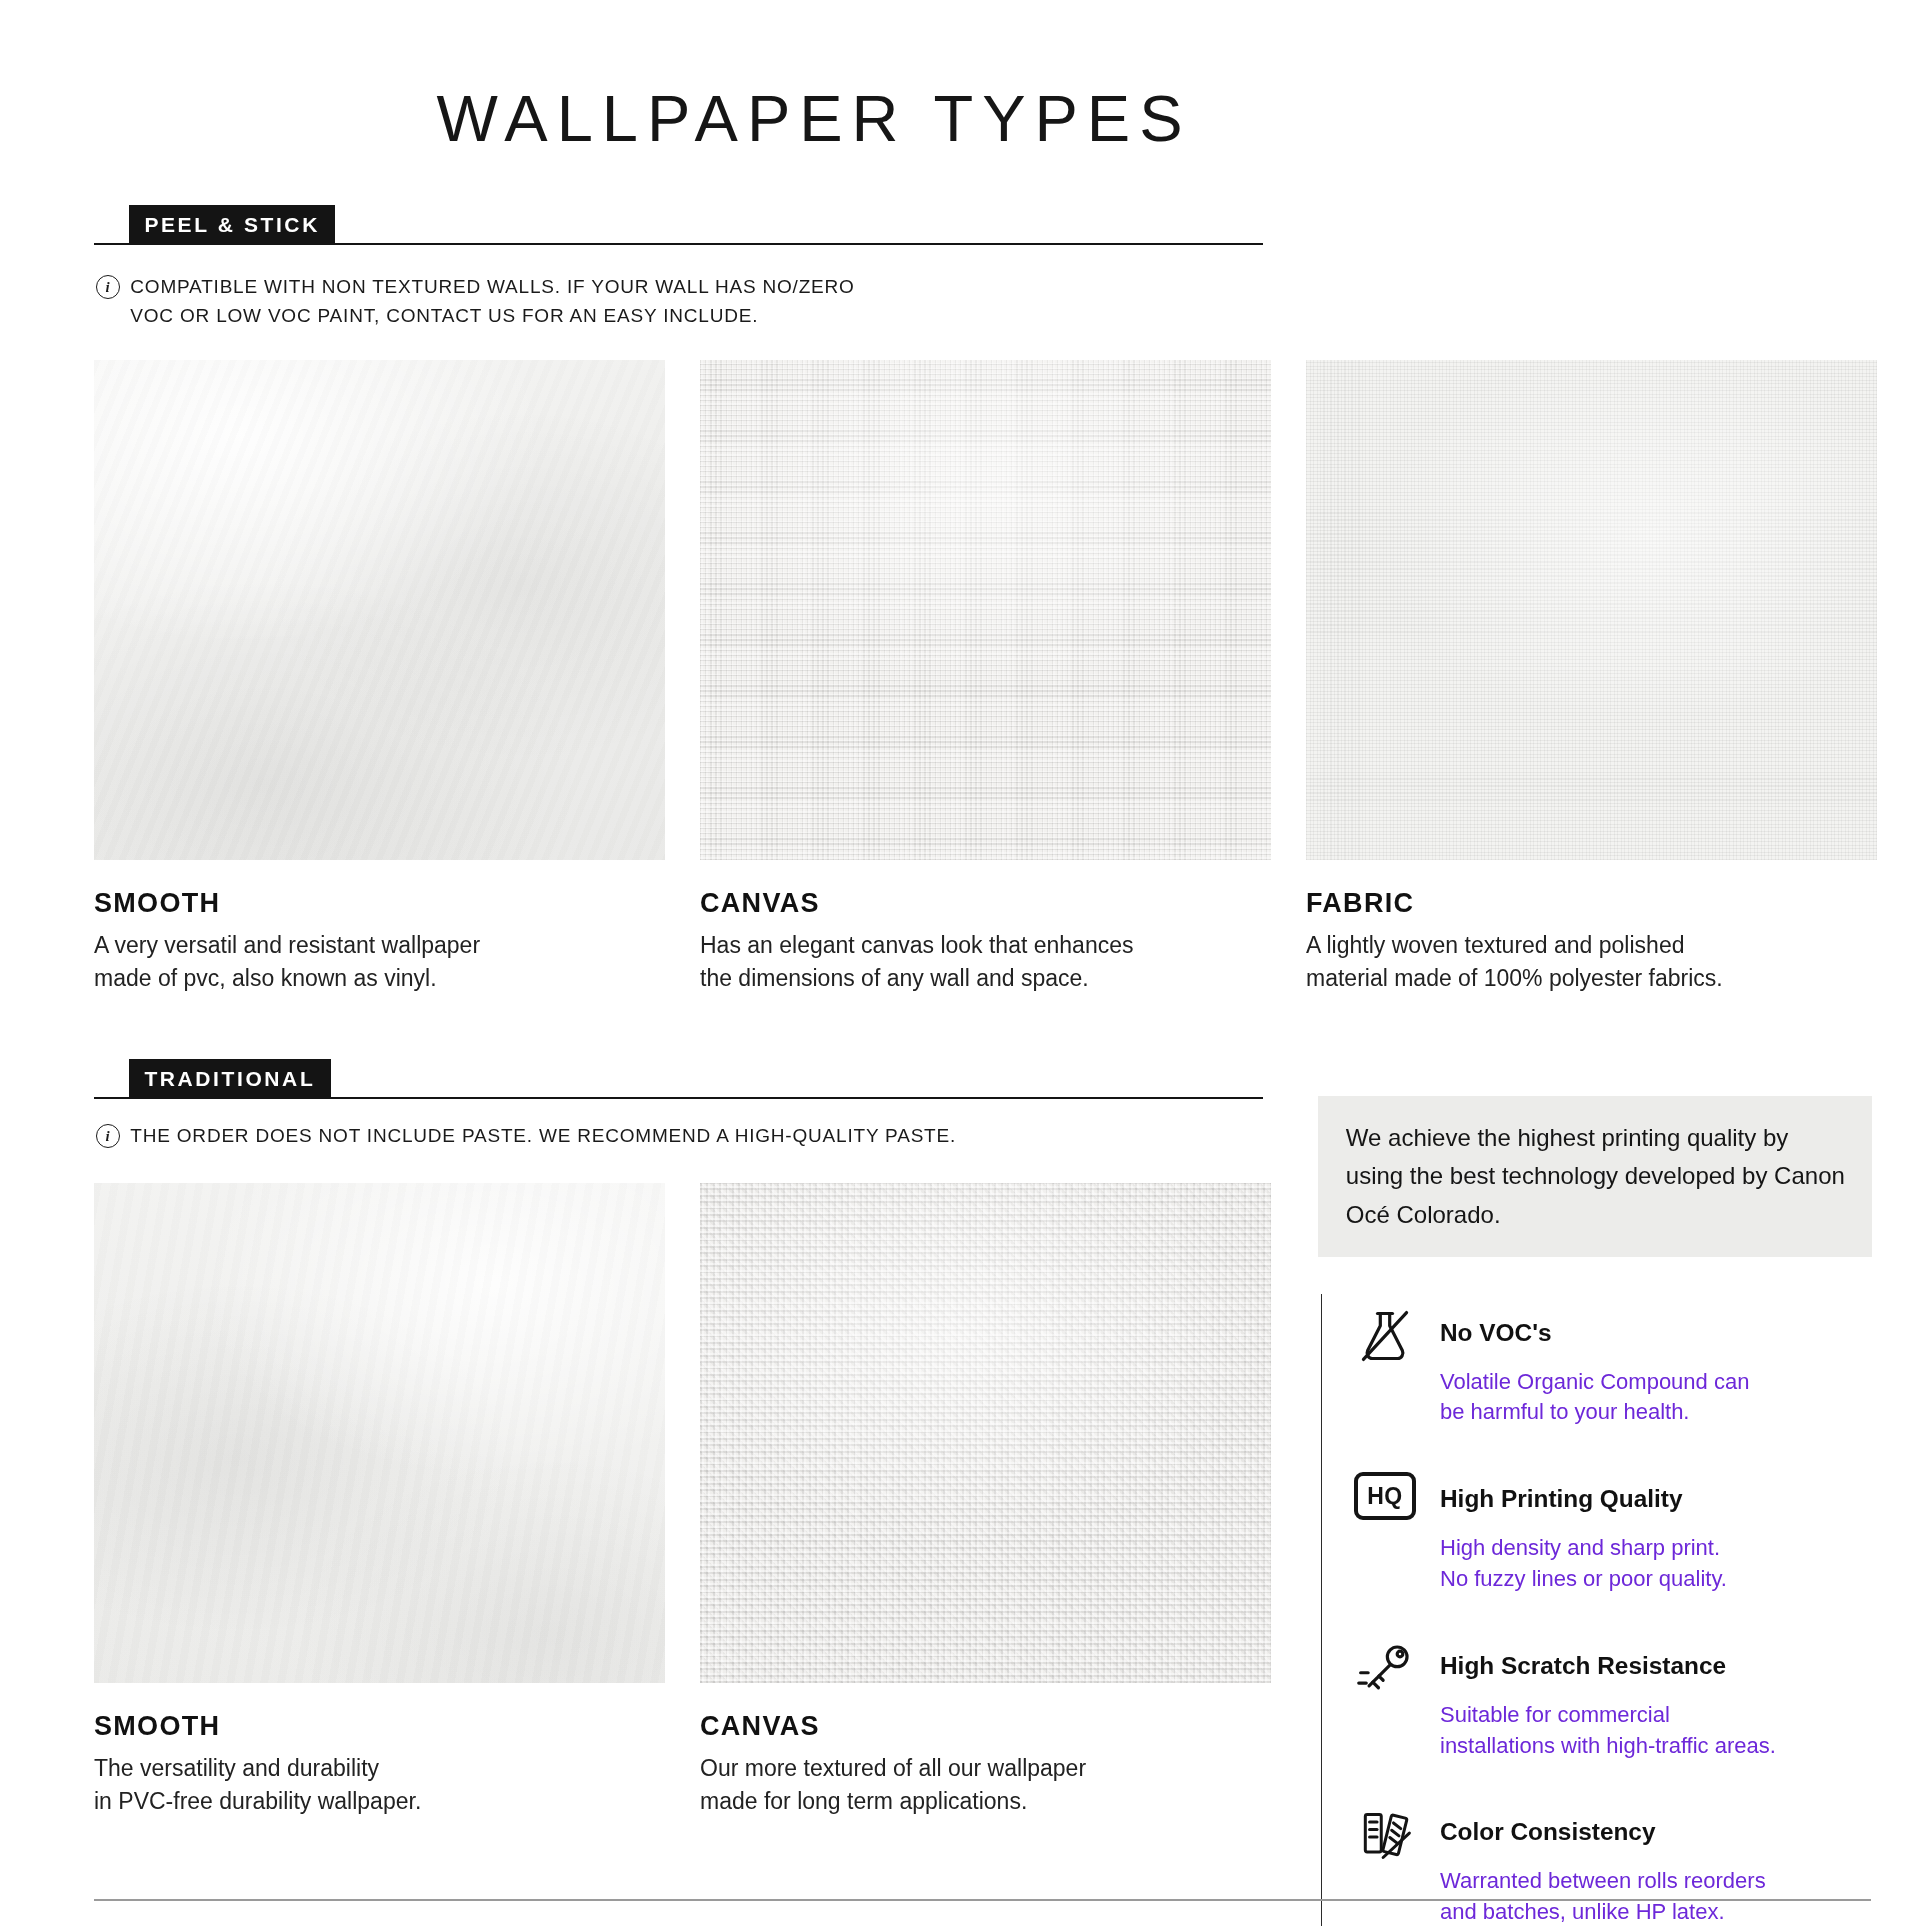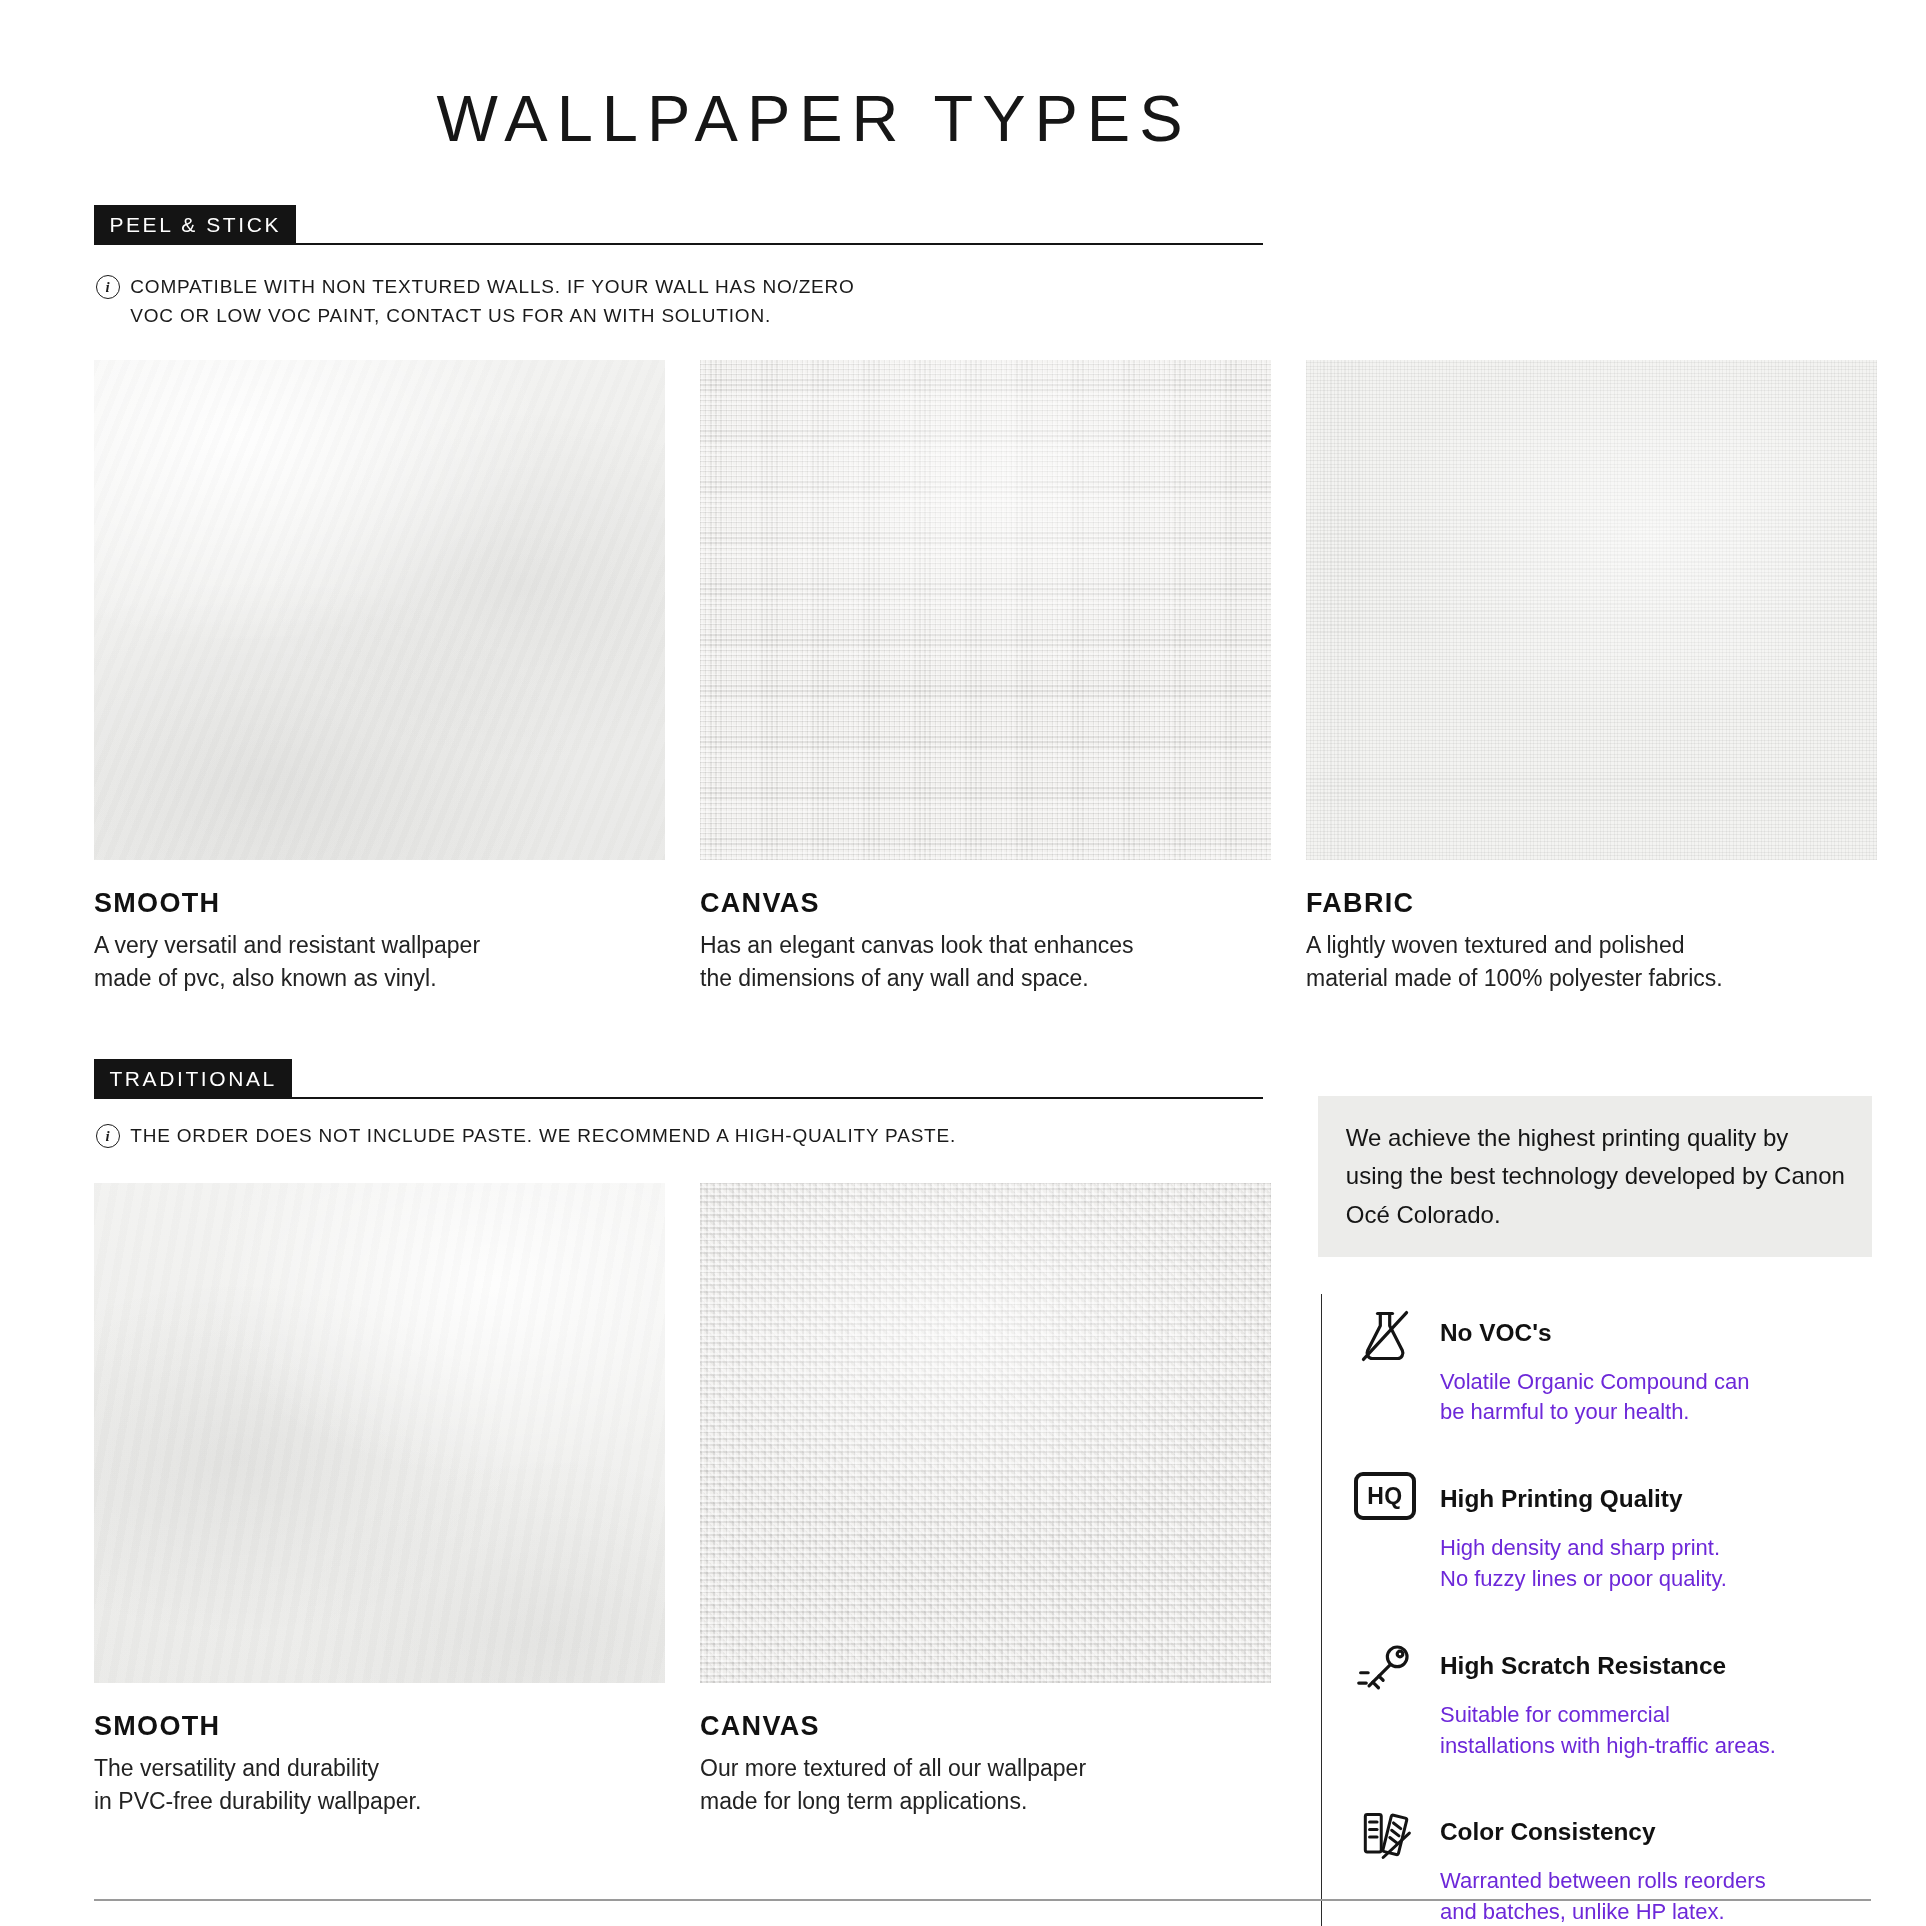"PEEL & STICK" .badge { font-weight: 400 -> 700; margin-left: none -> 35px }
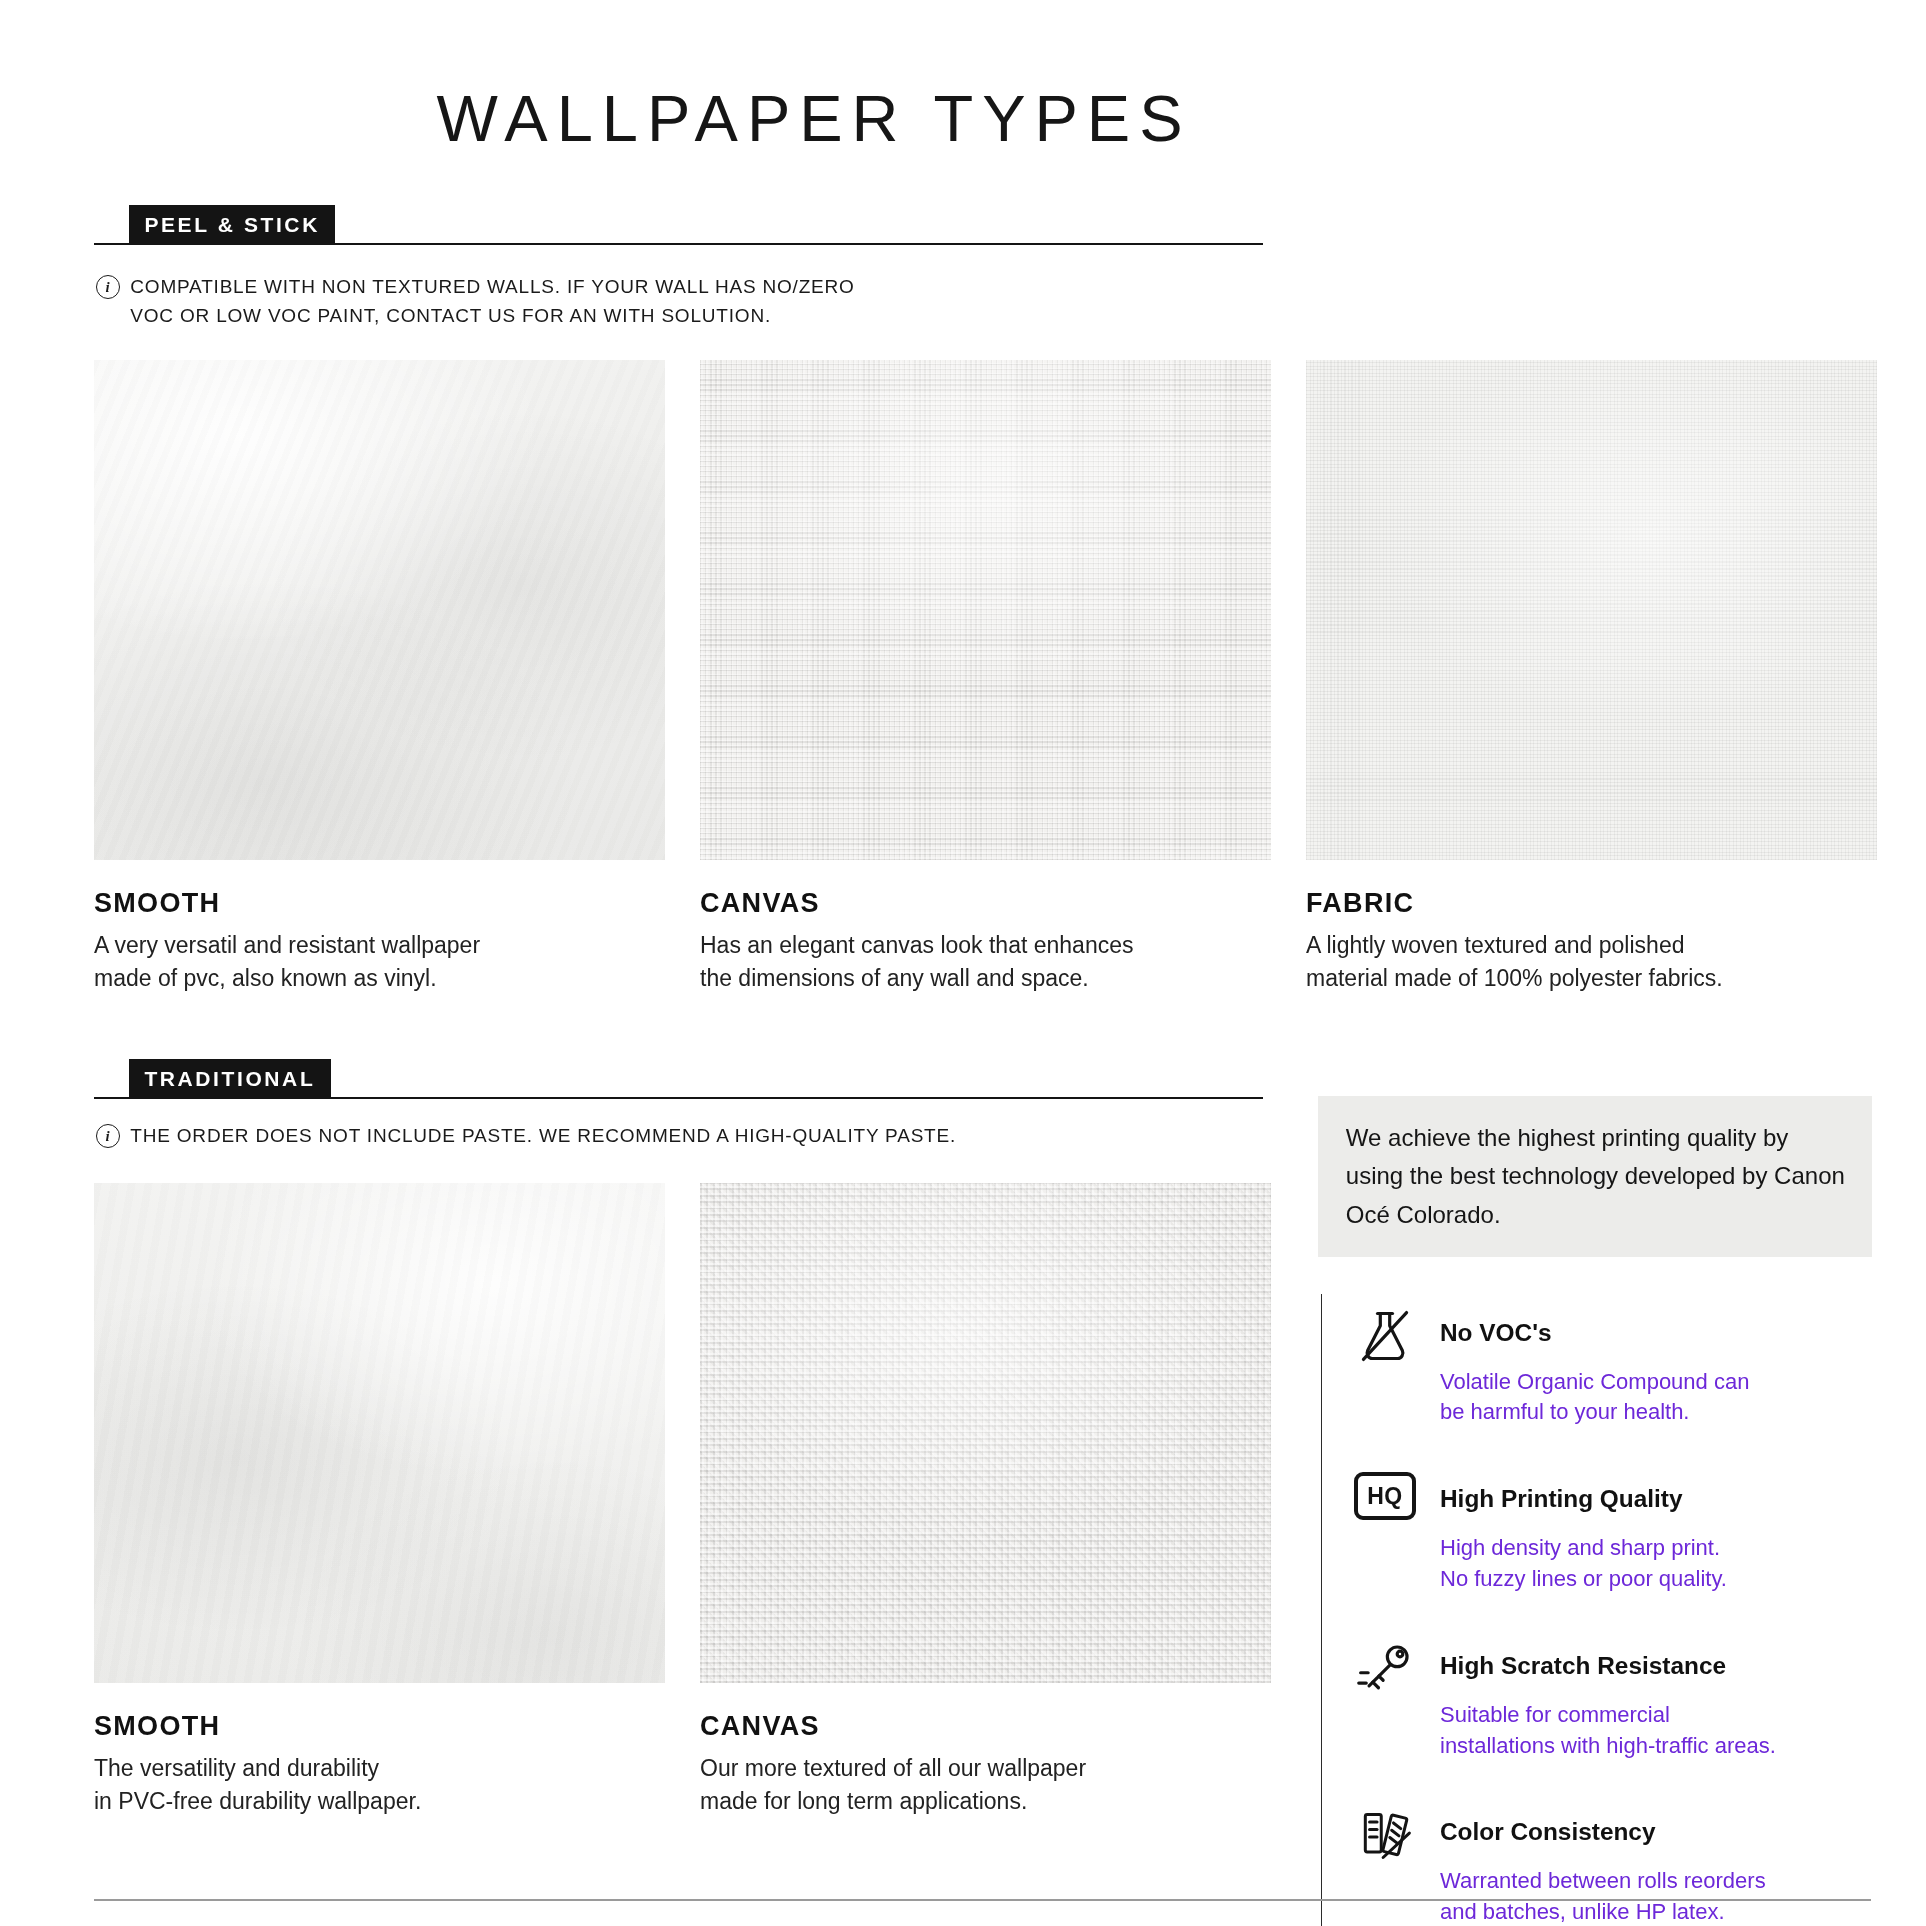"VOC OR LOW VOC PAINT," div { text: WITH SOLUTION -> EASY INCLUDE }
